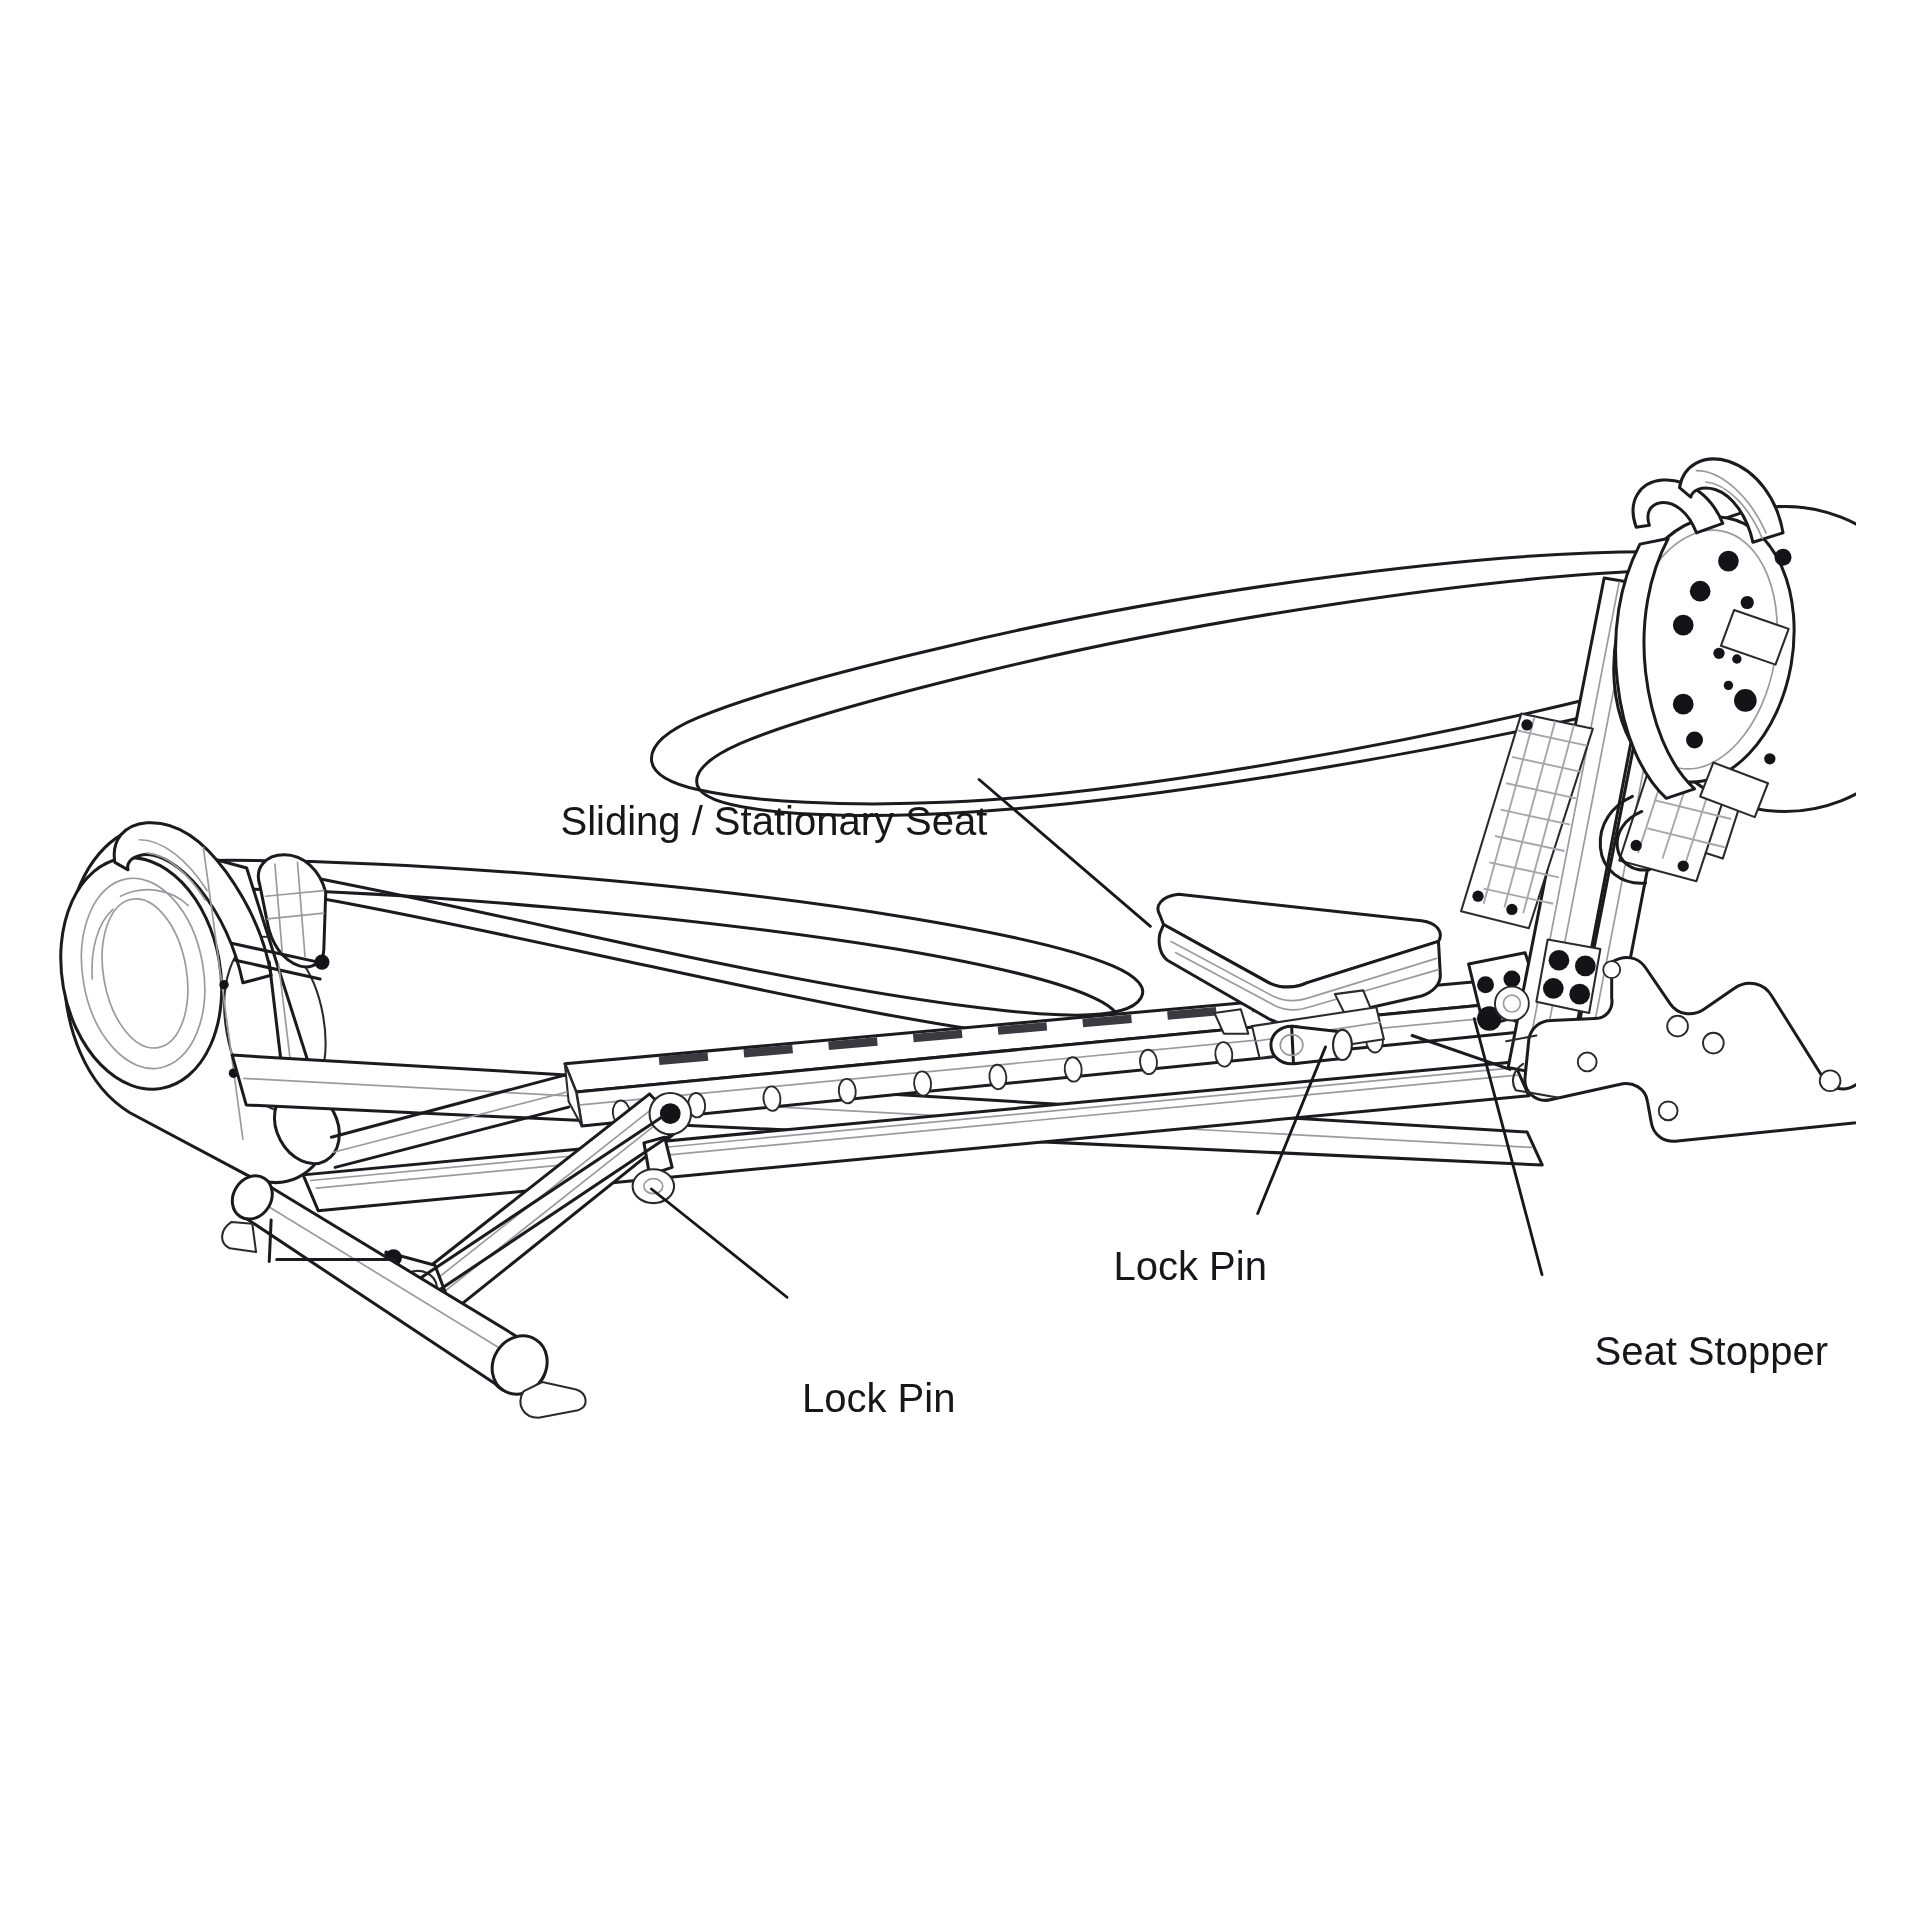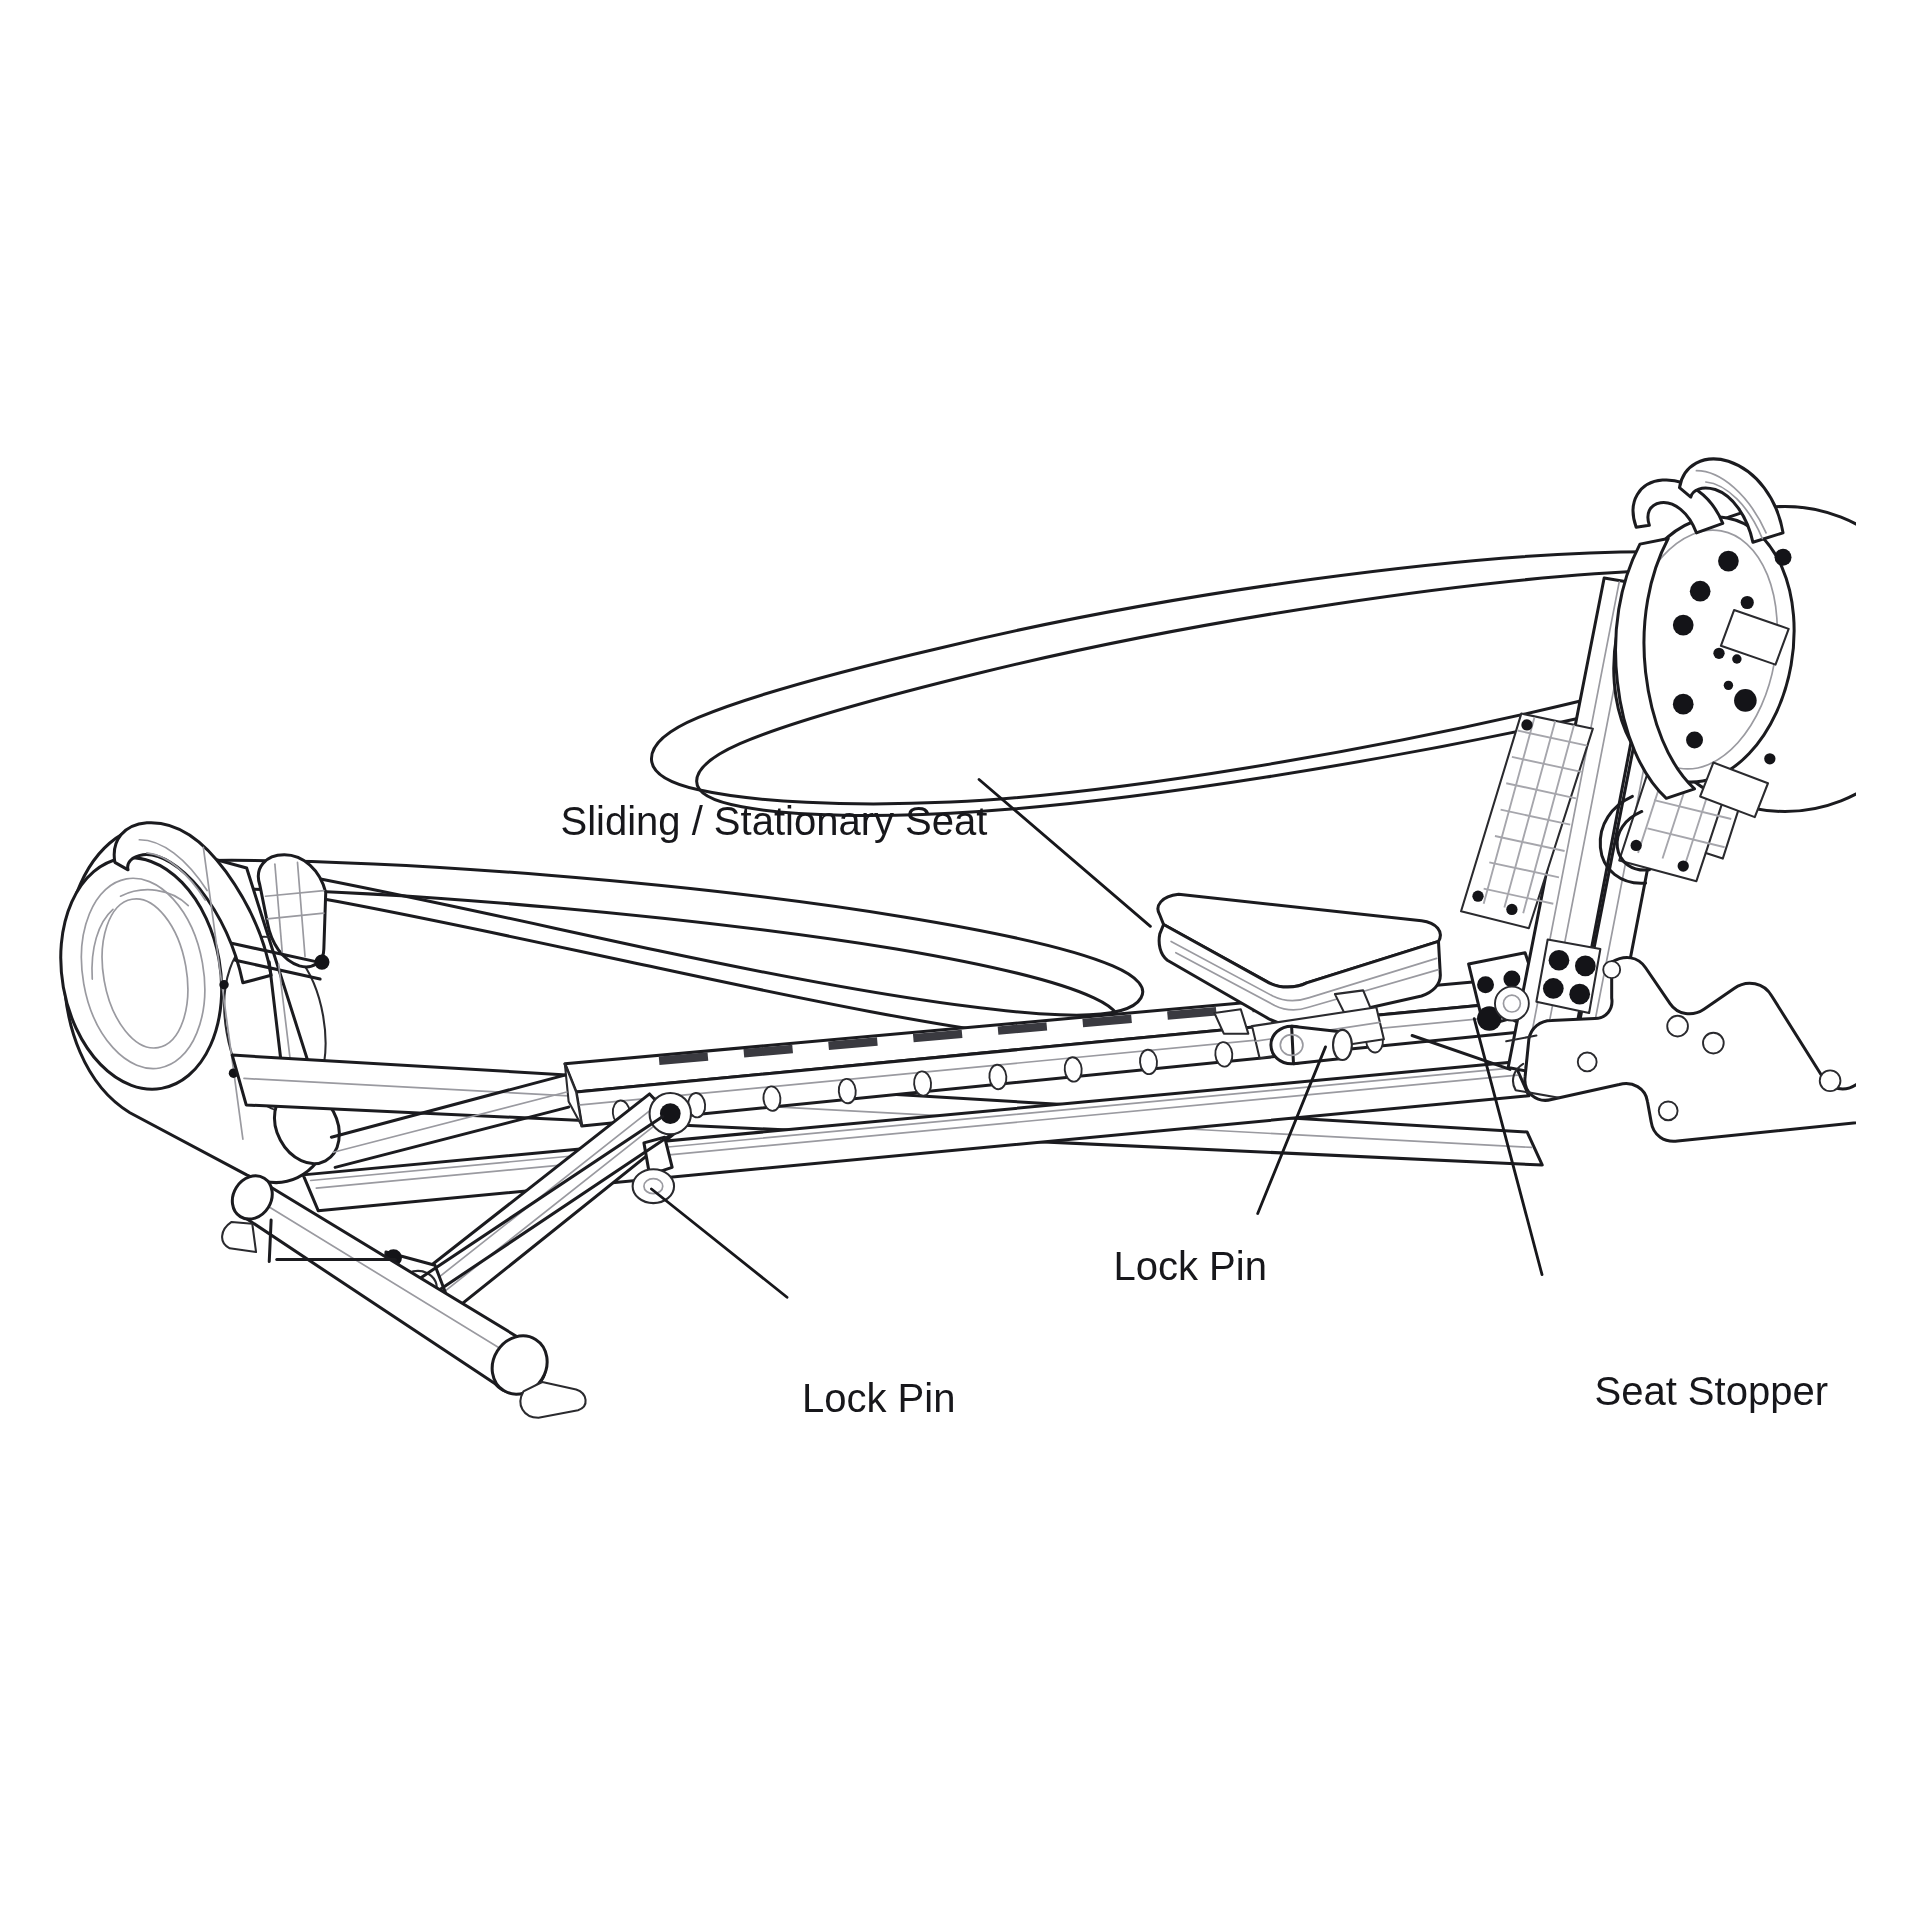"Seat Stopper" div.lbl { top: 1321px -> 1281px }
